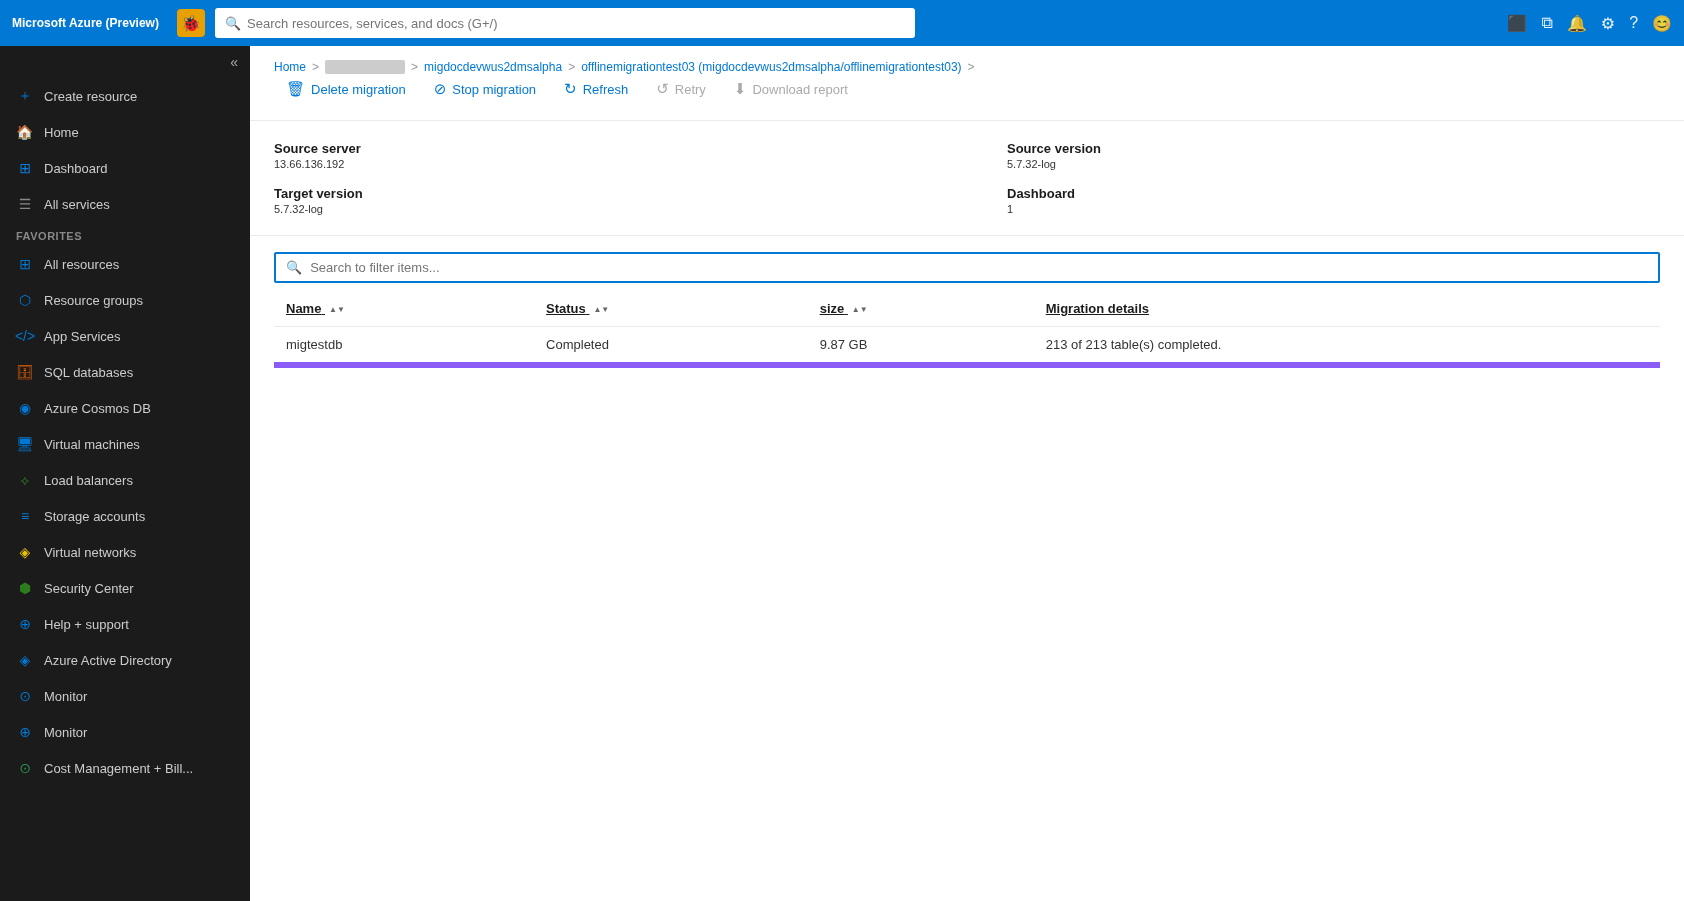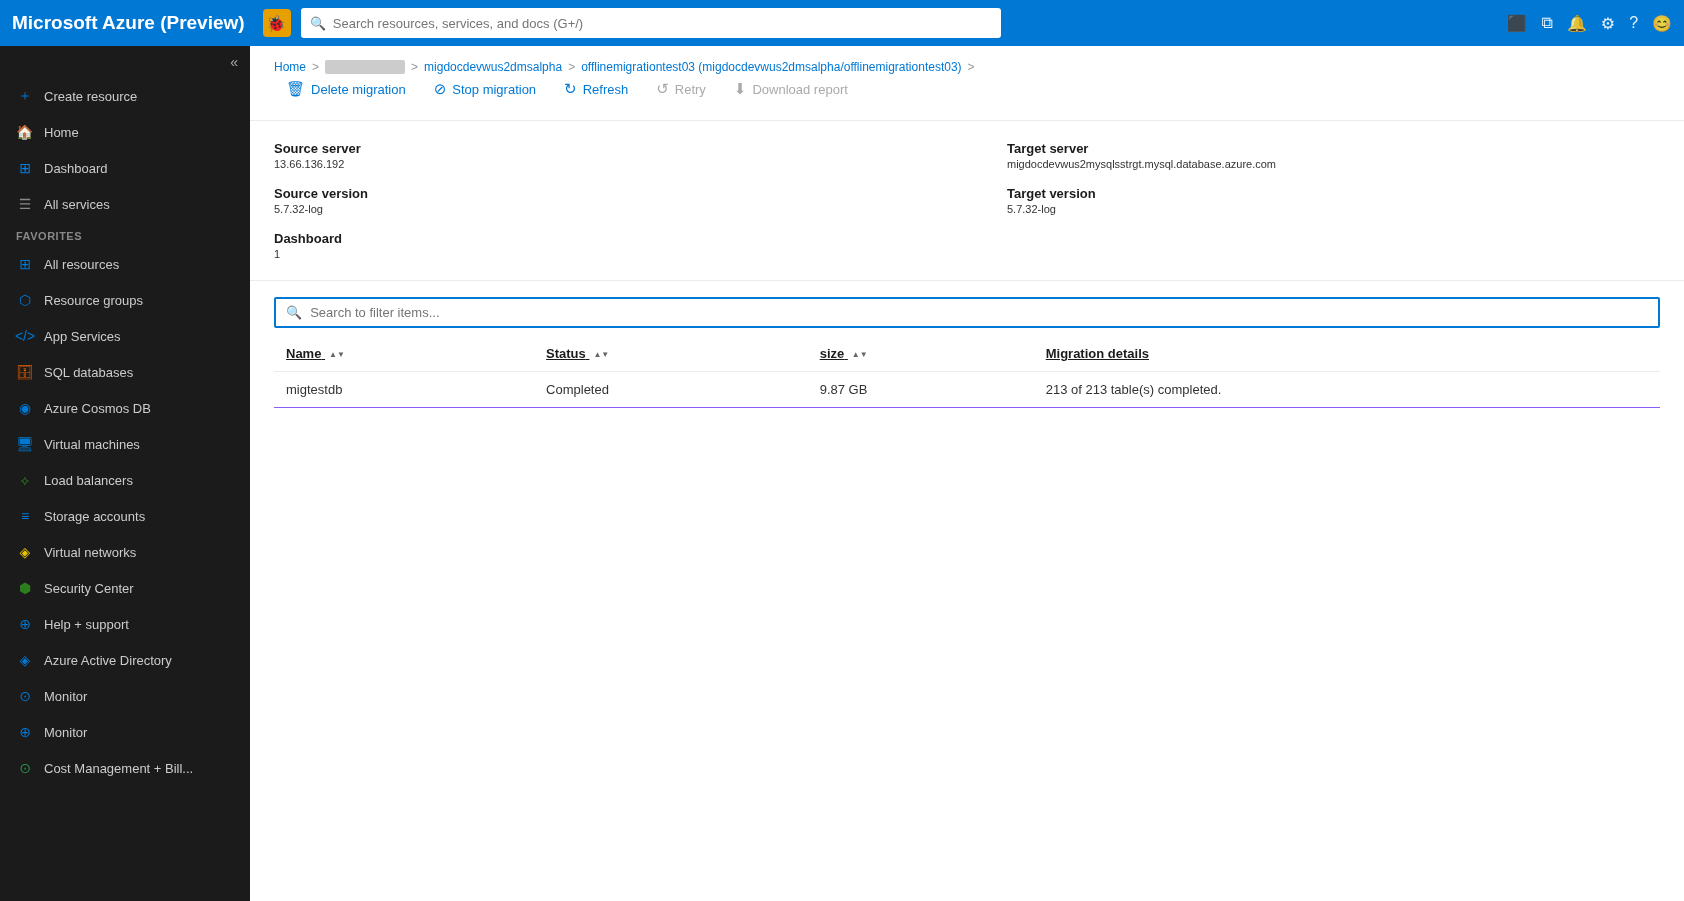"Microsoft Azure (Preview)" .topbar-brand { font-size: 19px -> 12px }
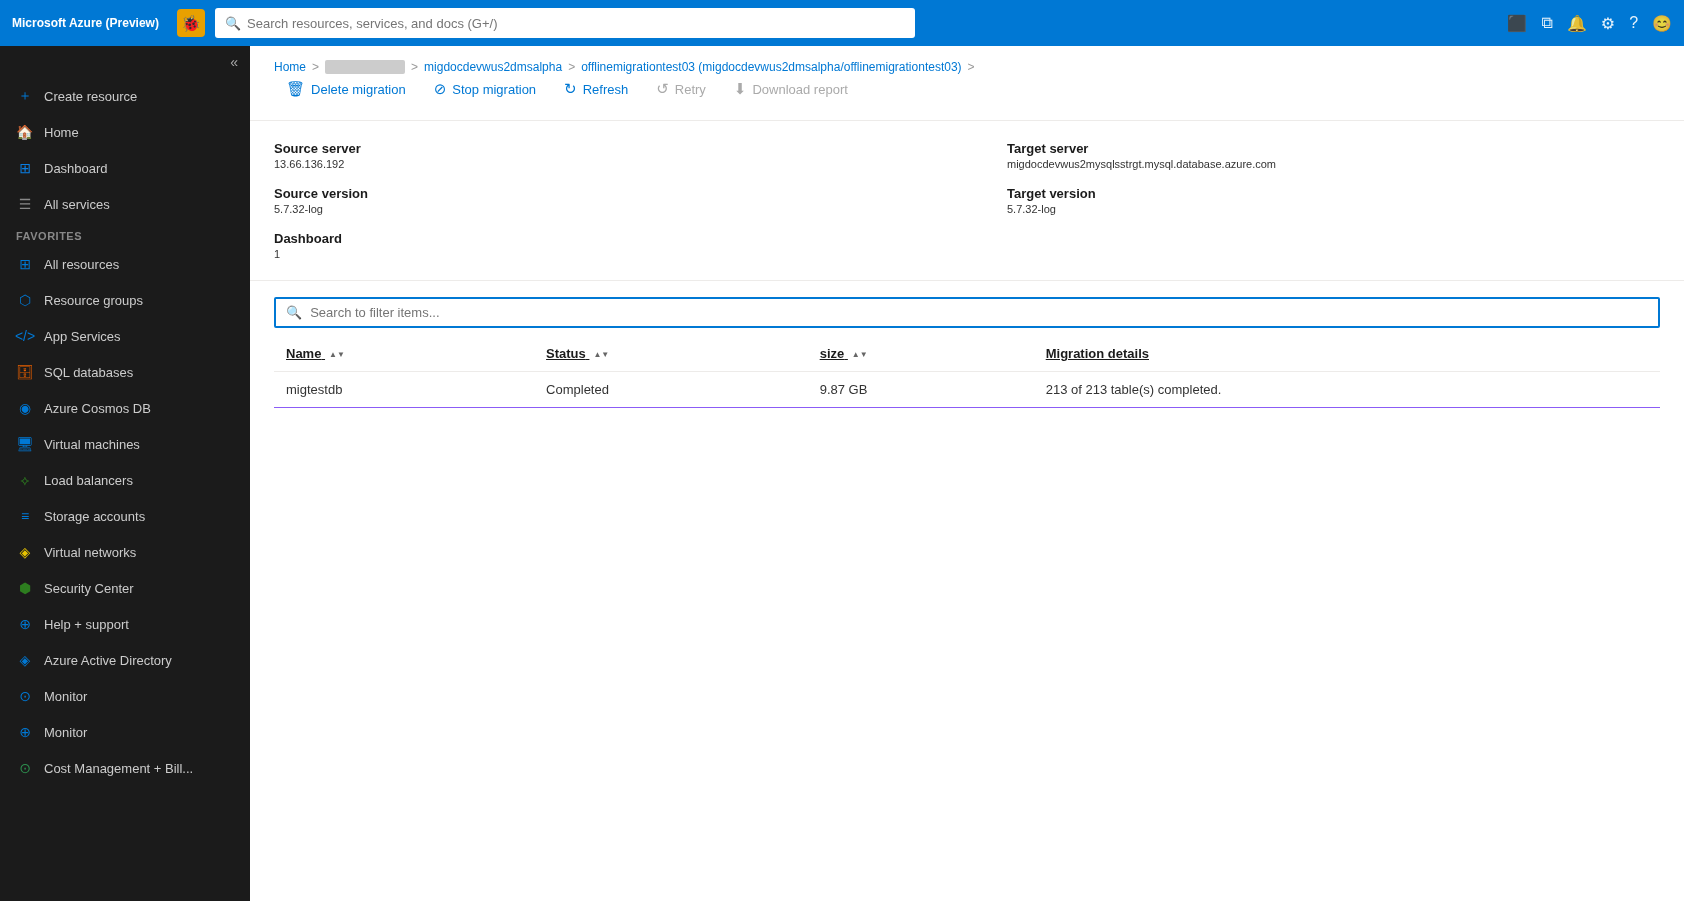"Target server" div.info-field { html: <div> <label>Target server</label> <div>migdocdevwus2mysqlsstrgt.mysql.database.azure.com</div> </div> -> none }
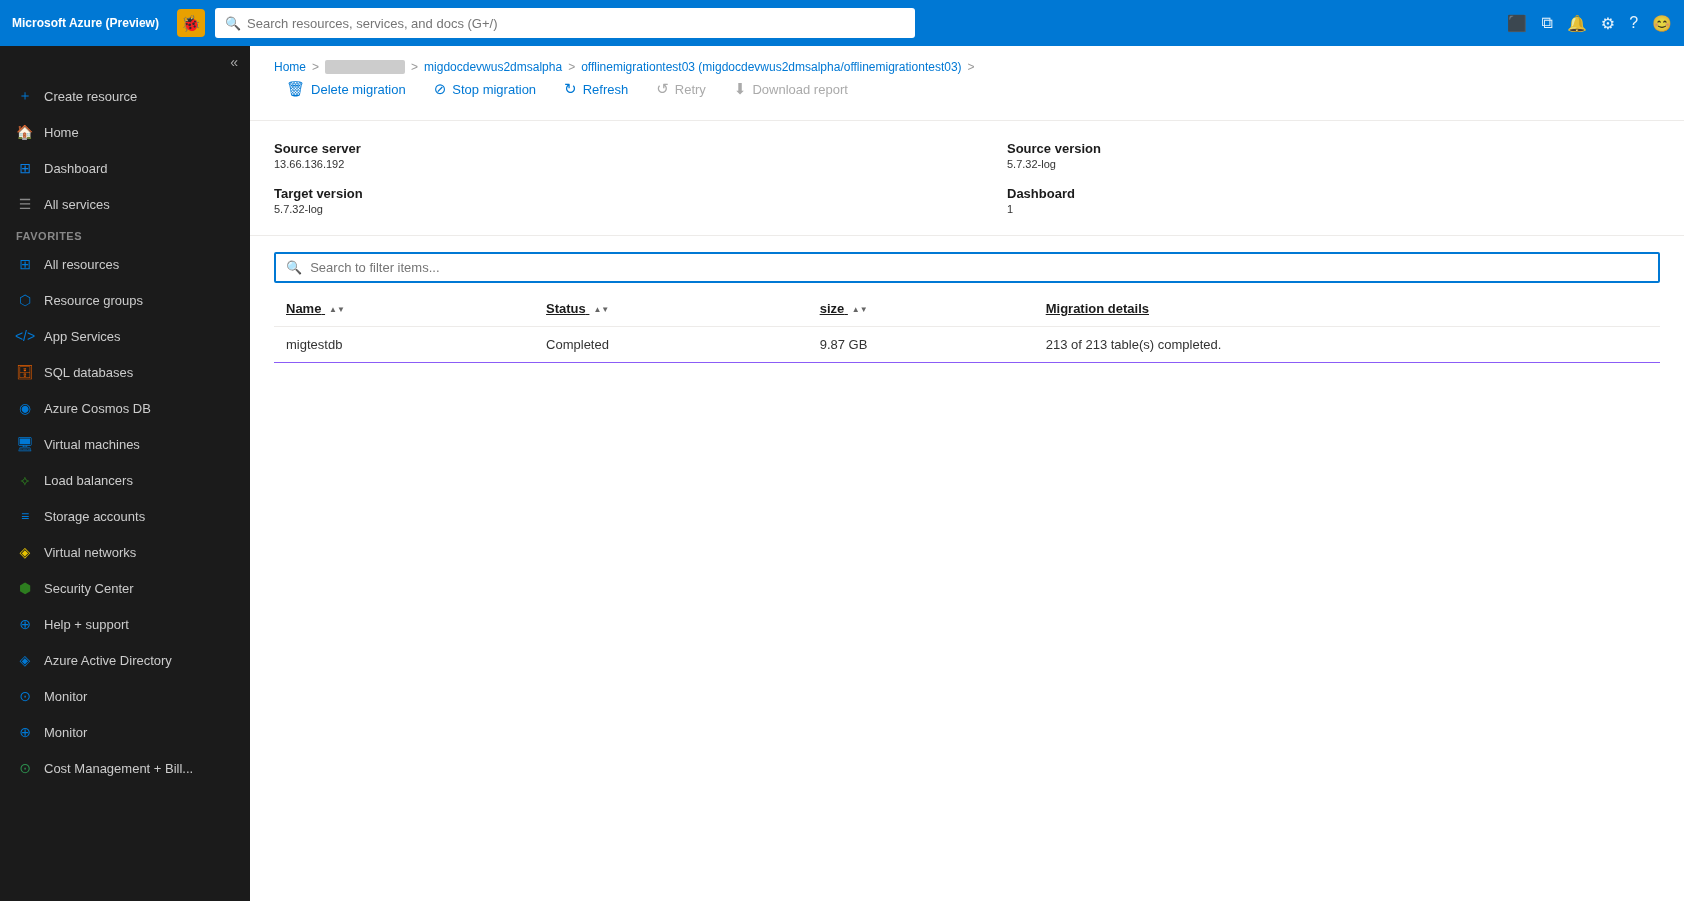"migtestdb" .data-table td { border-bottom: 1px solid #8b5cf6 -> 6px solid #8b5cf6 }
